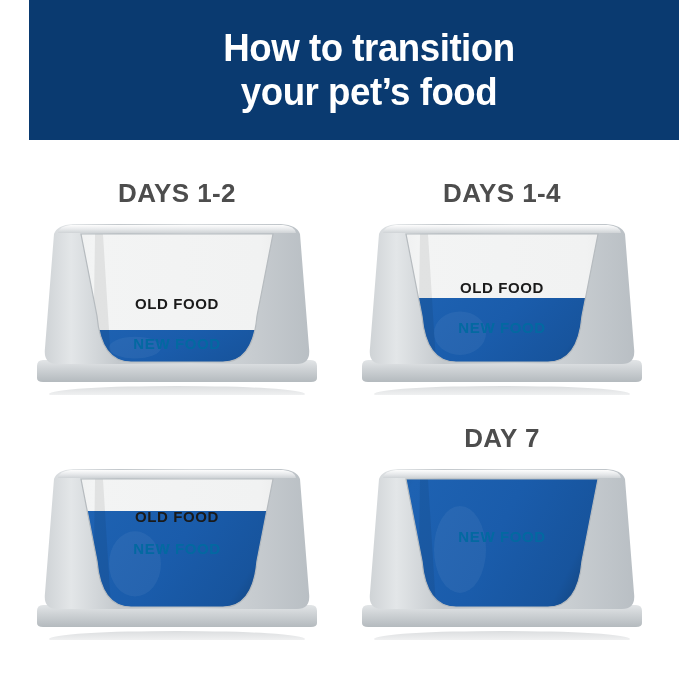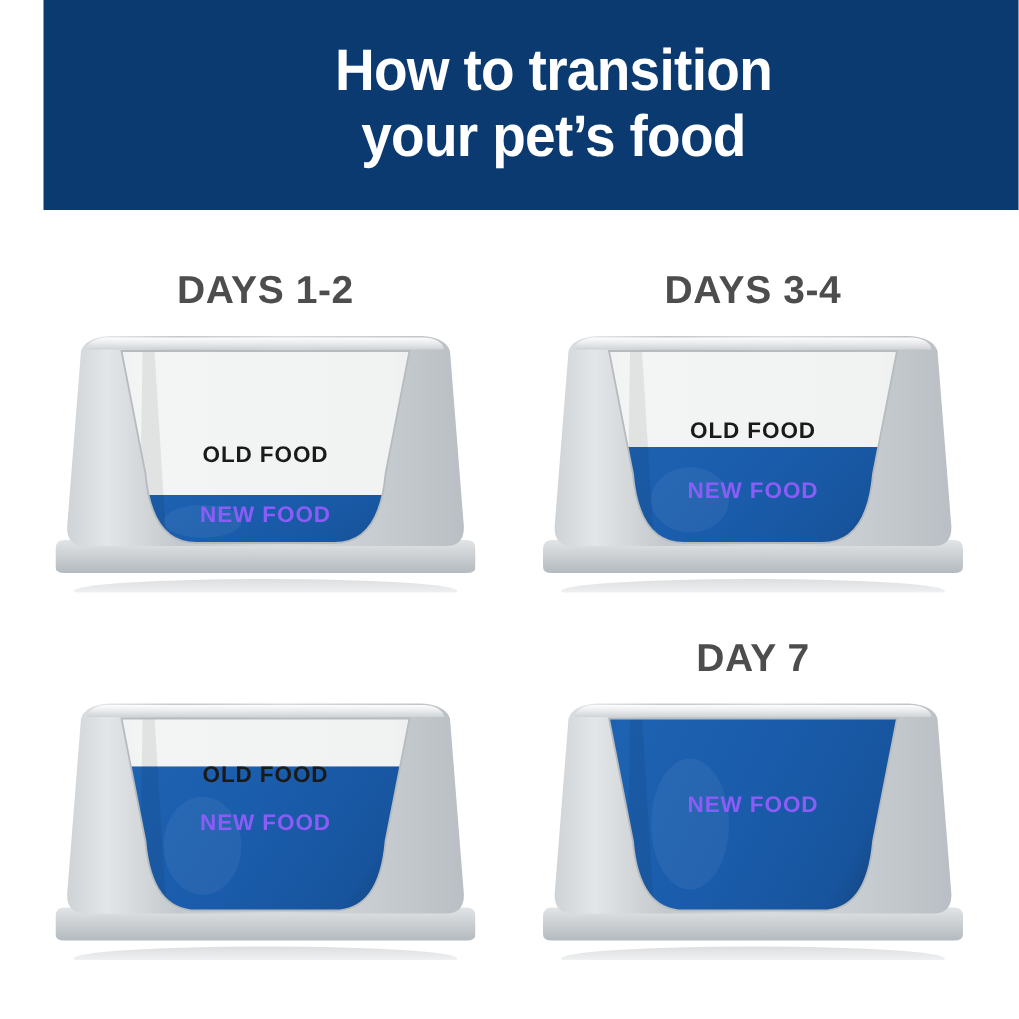"DAYS 3-4" div.stage-label { text: 3-4 -> 1-4 }
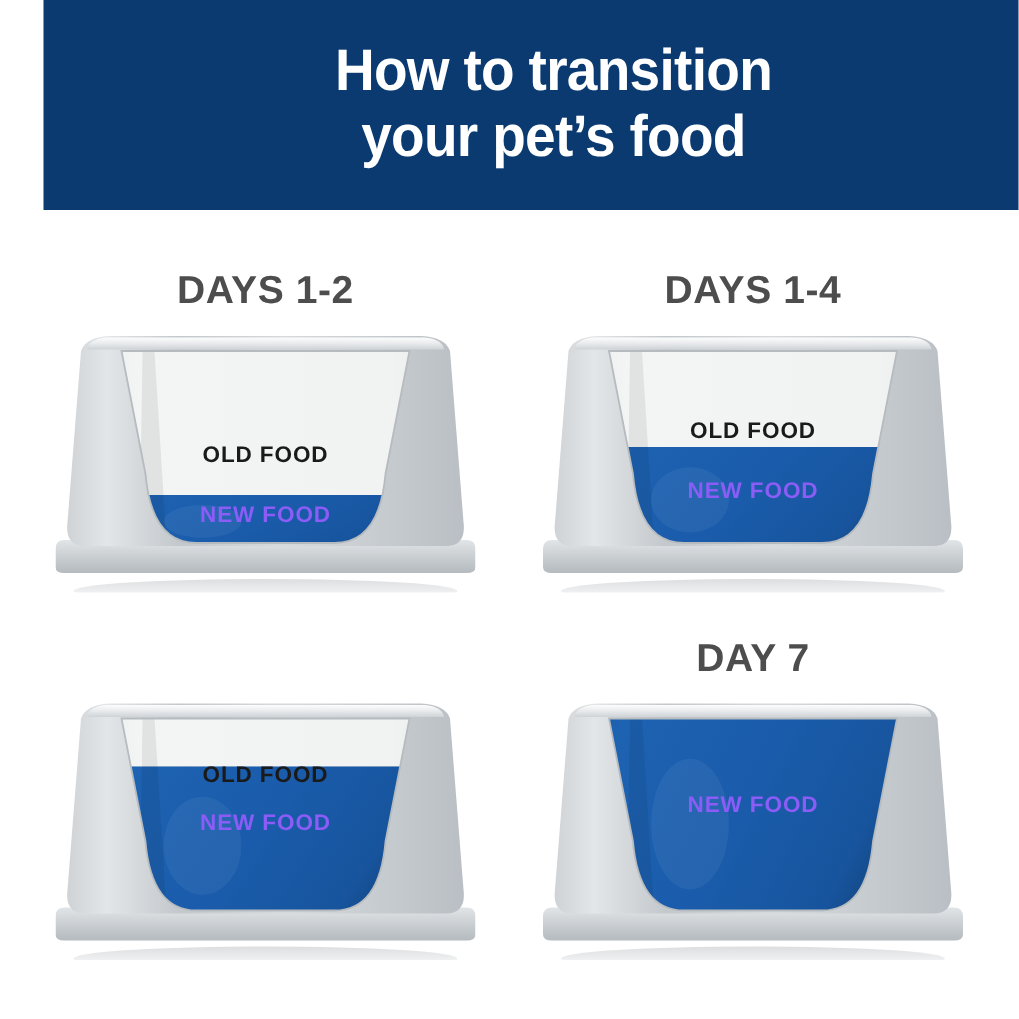"NEW FOOD" .new-label { color: #8b5cf6 -> #0369a1 }
